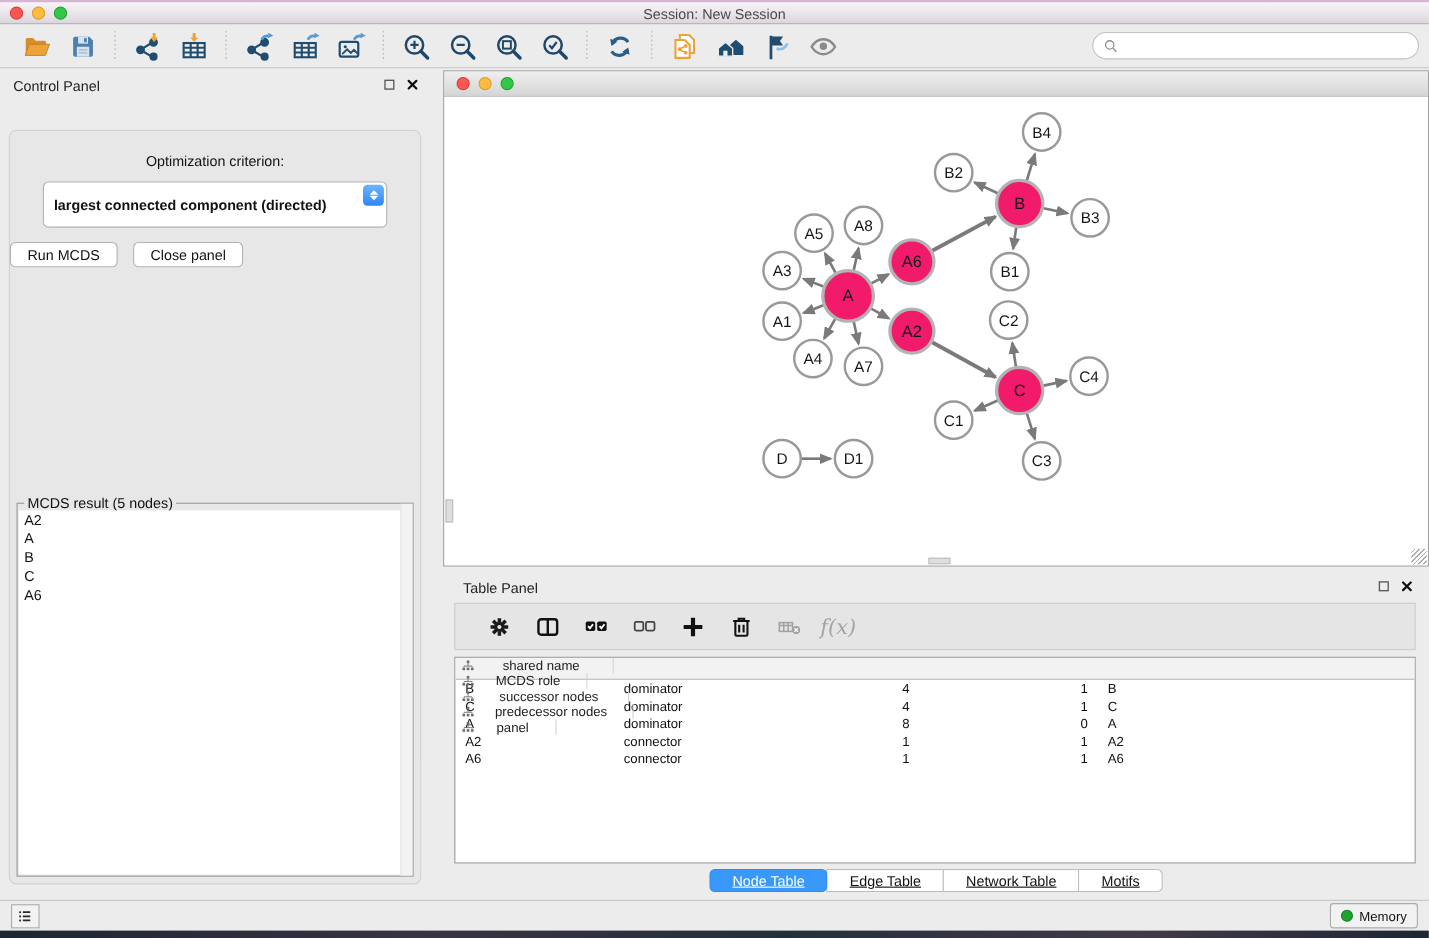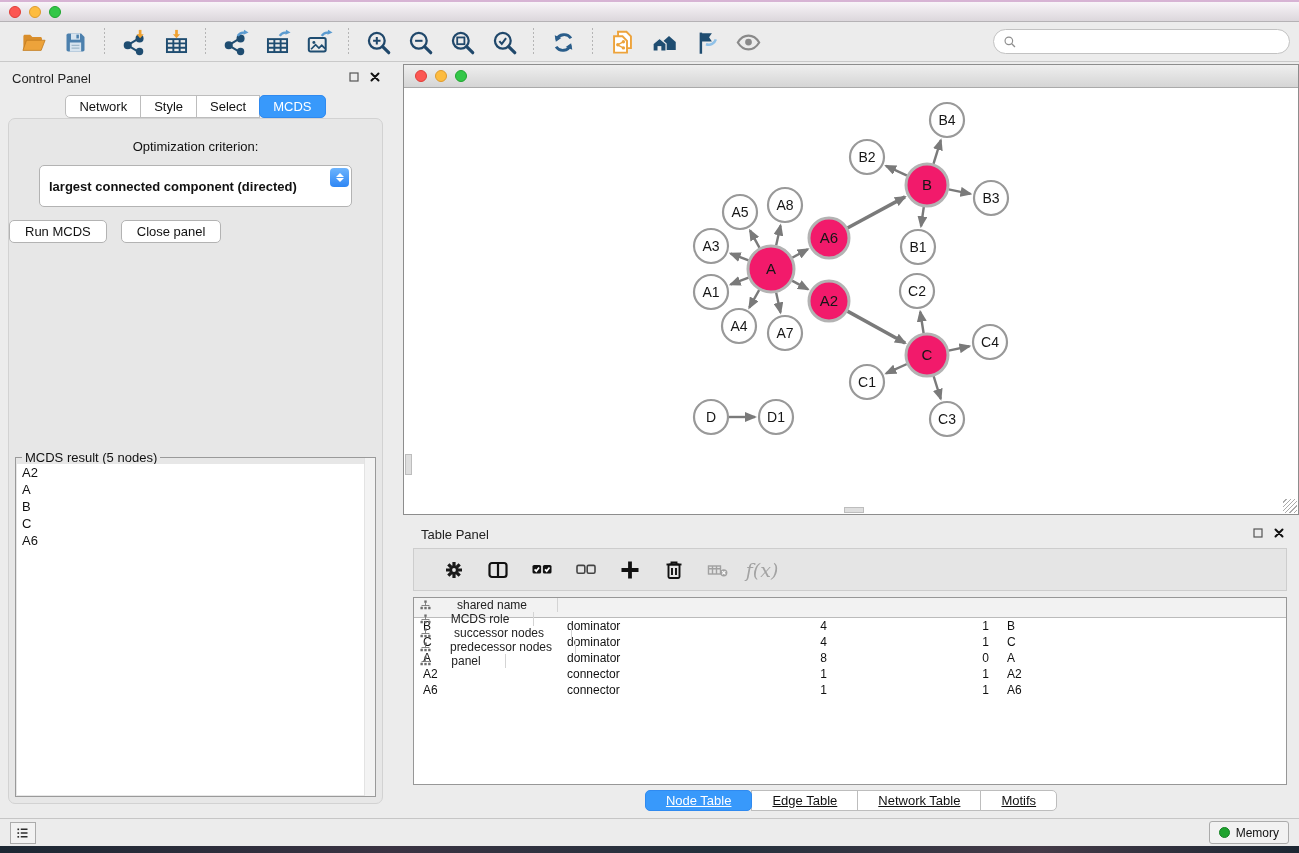"Session: New Session" div.title { html: none -> <div>Session: New Session</div> }
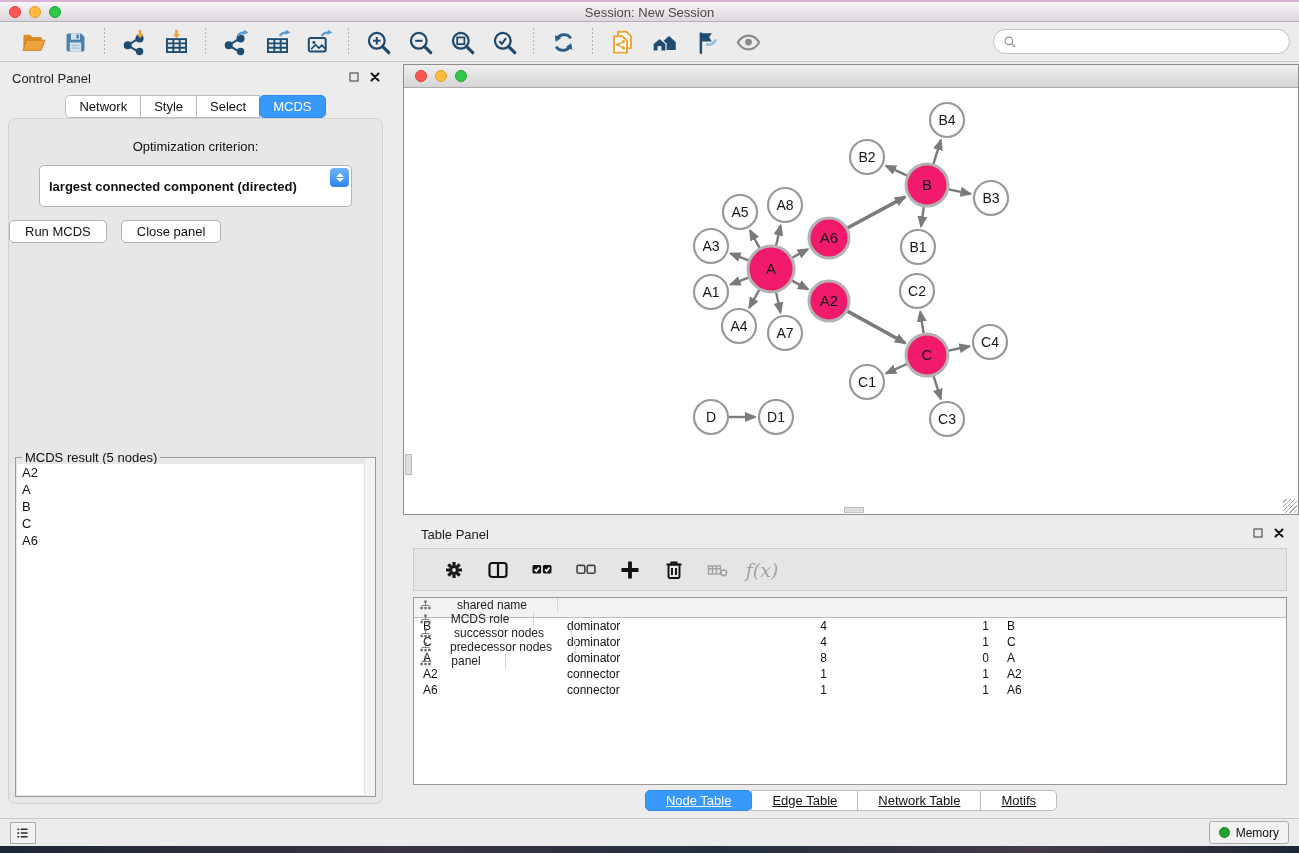"Network" div.cp-tabs { html: <div> <span>Network</span> <span>Style</span> <span>Select</span> <span>MCDS</span> </div> -> none }
